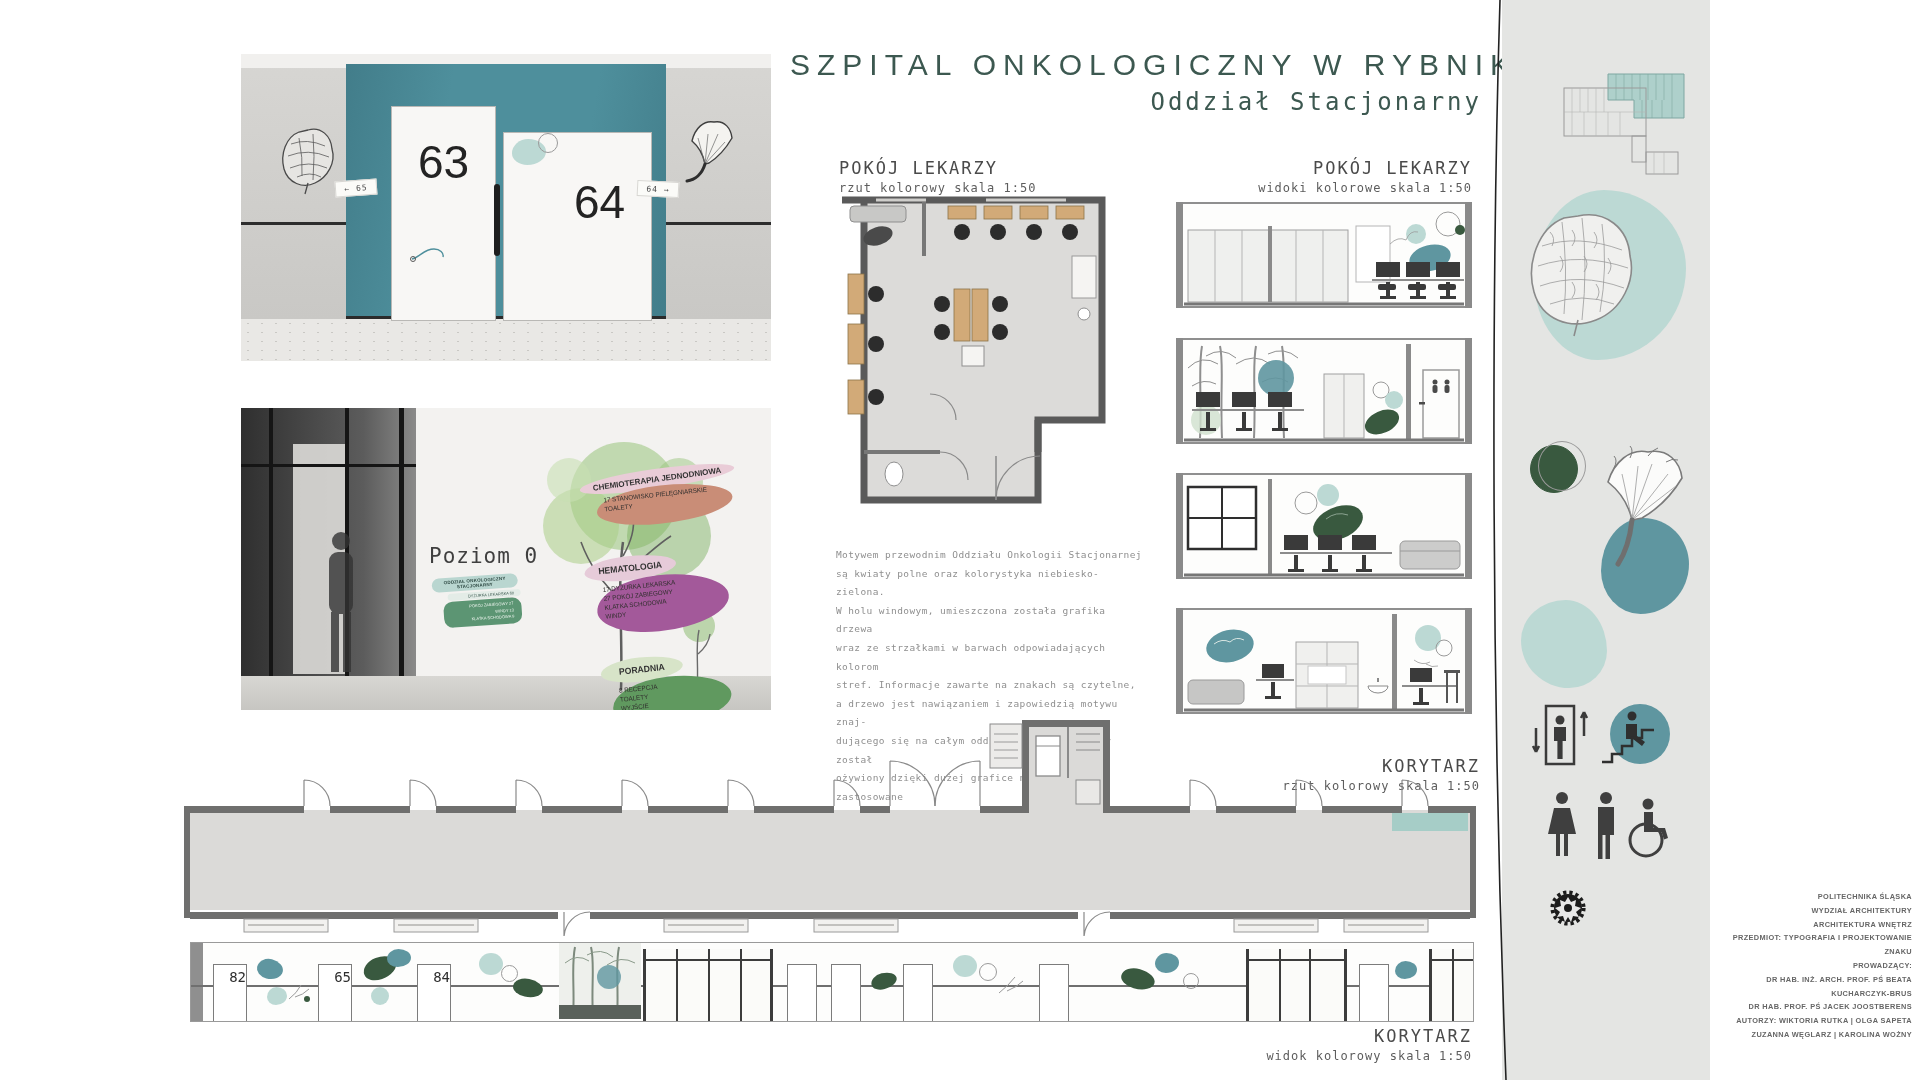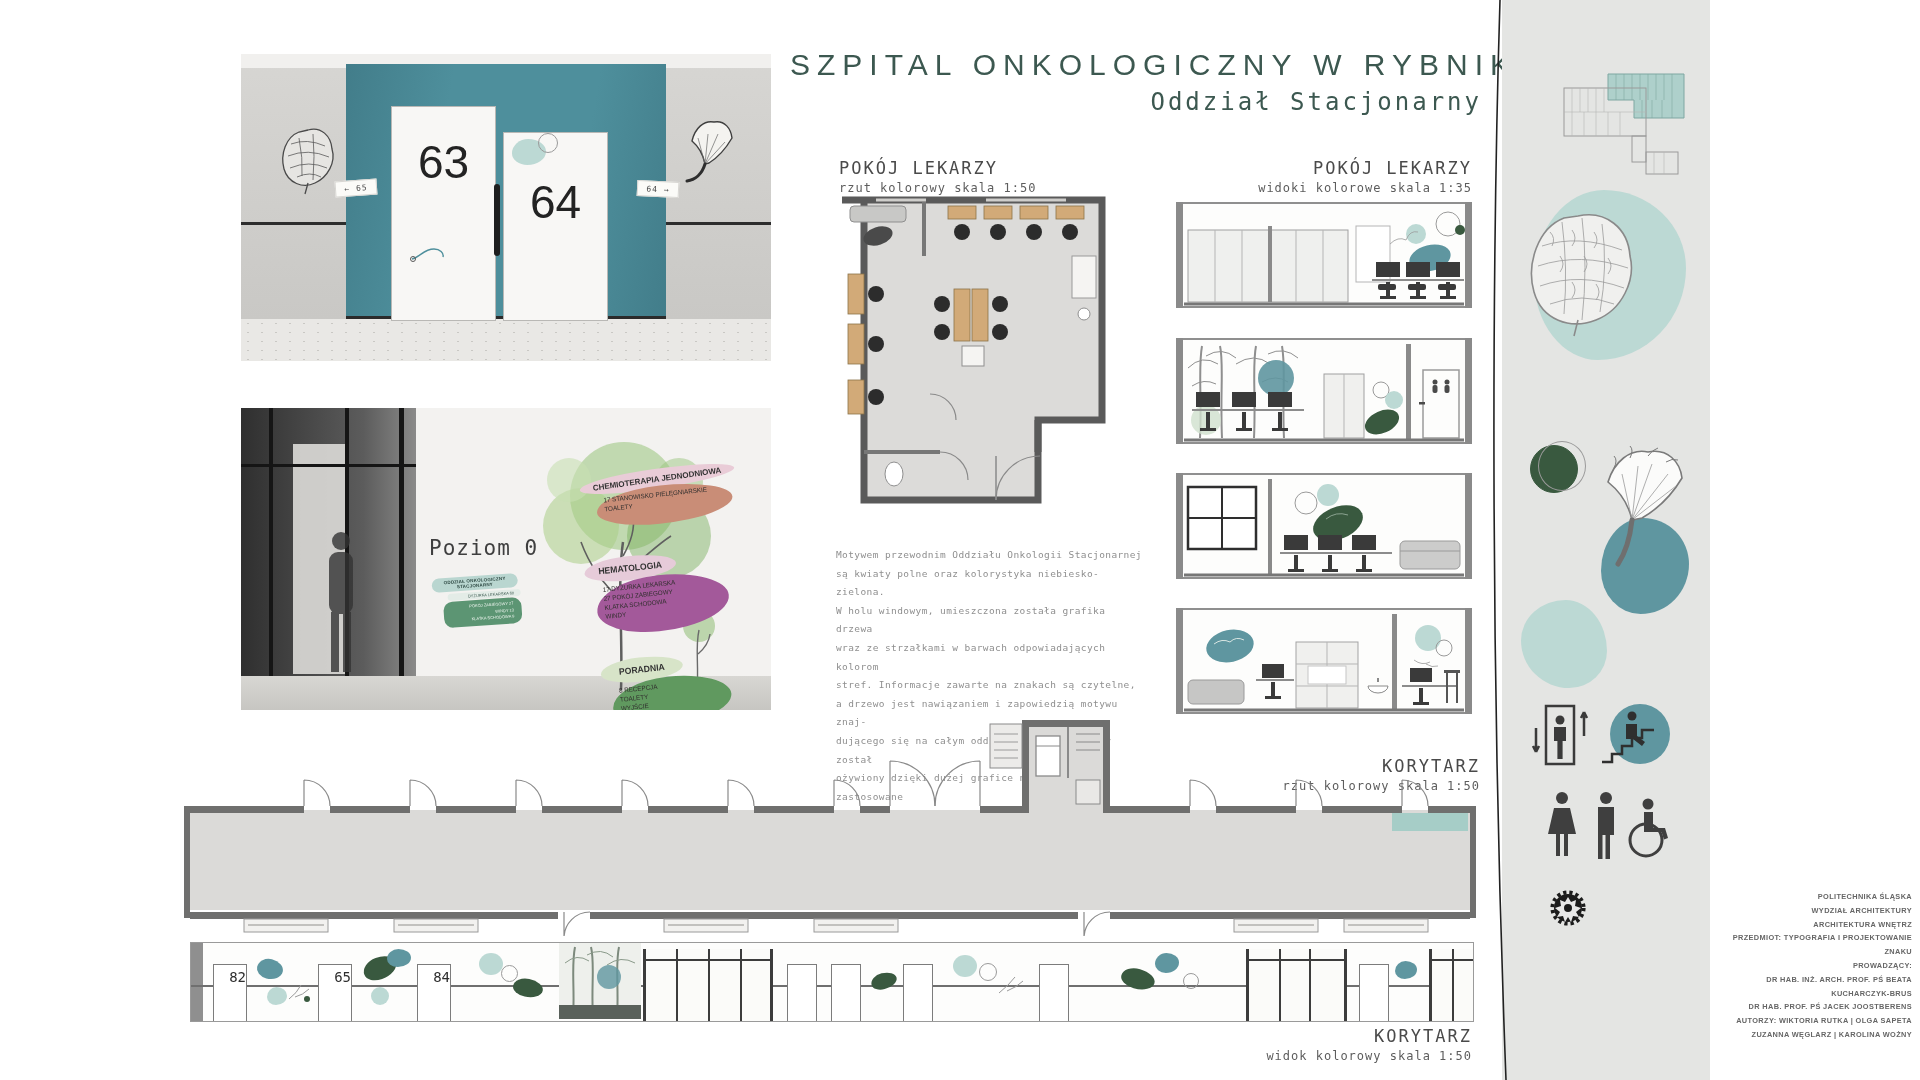"64" div.abs { padding-left: none -> 44px }
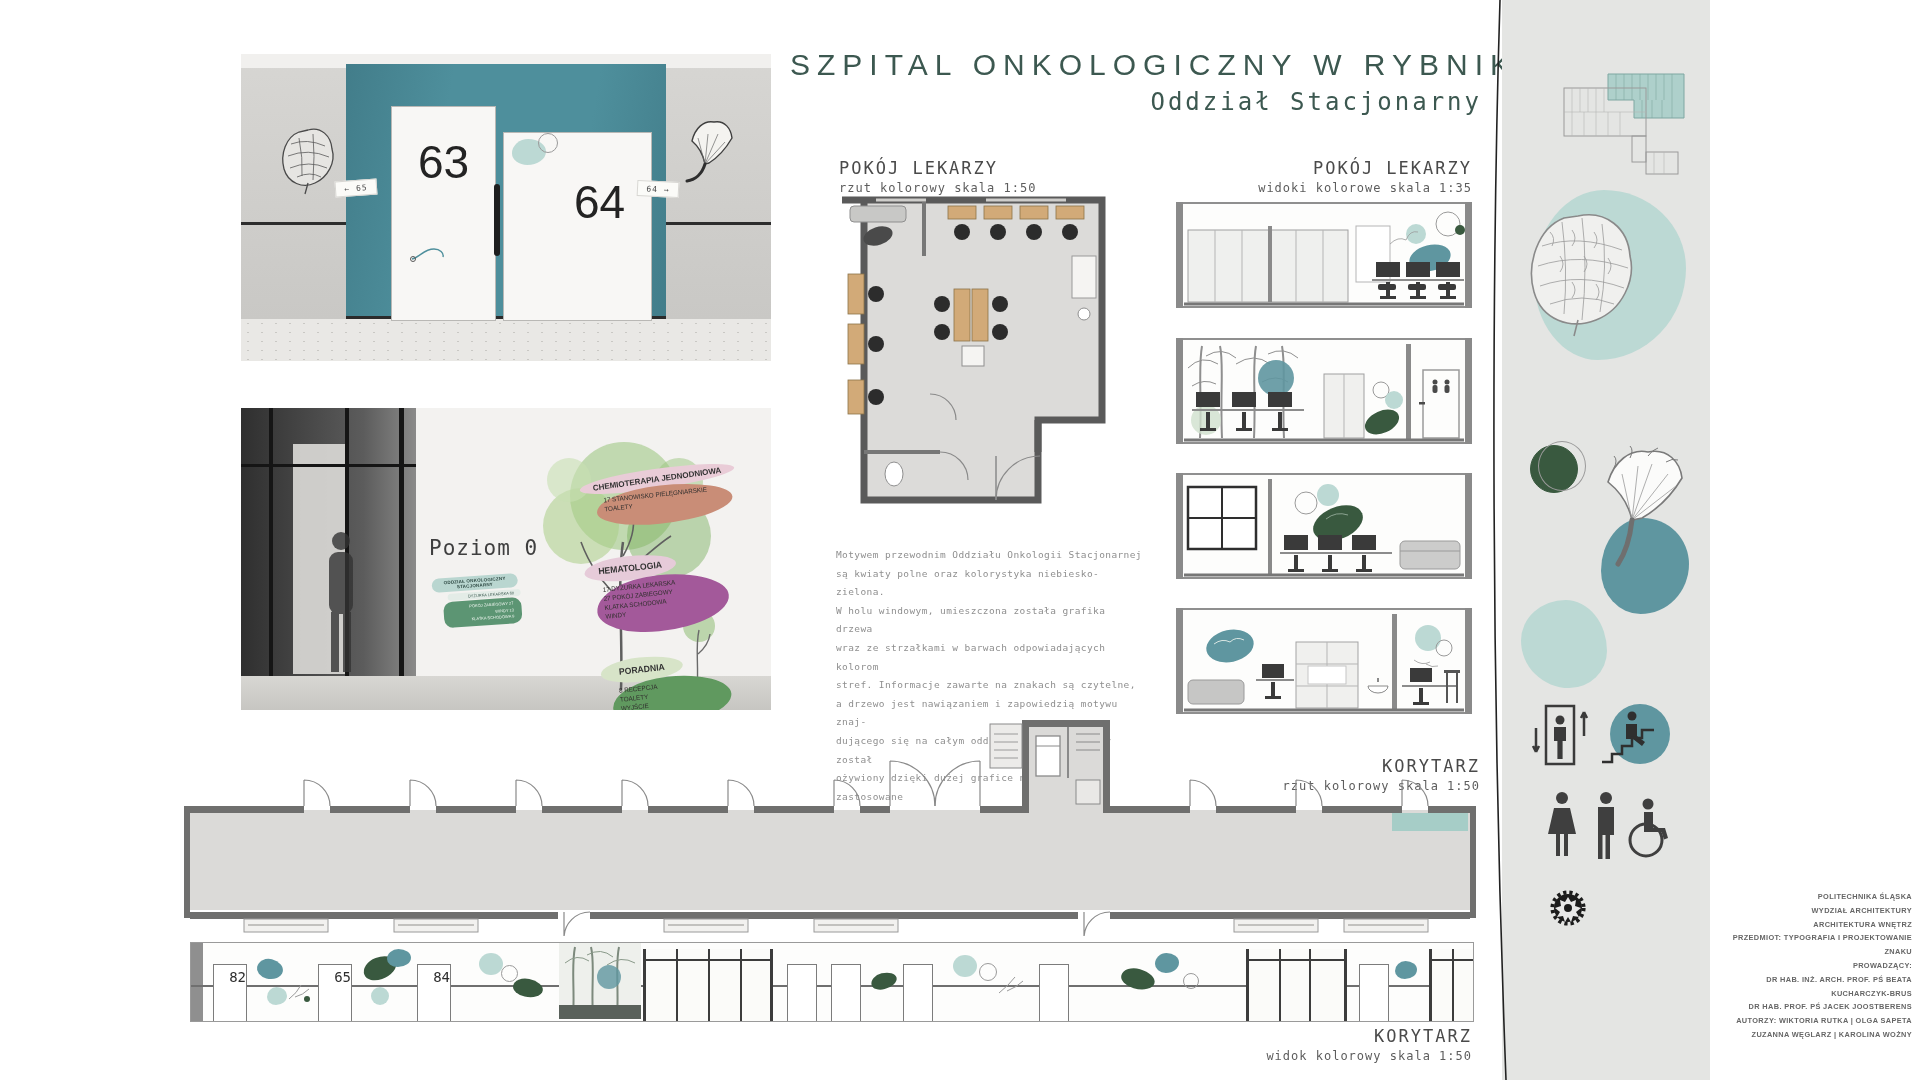"widoki kolorowe skala 1:35" div.l2 { text: 1:35 -> 1:50 }
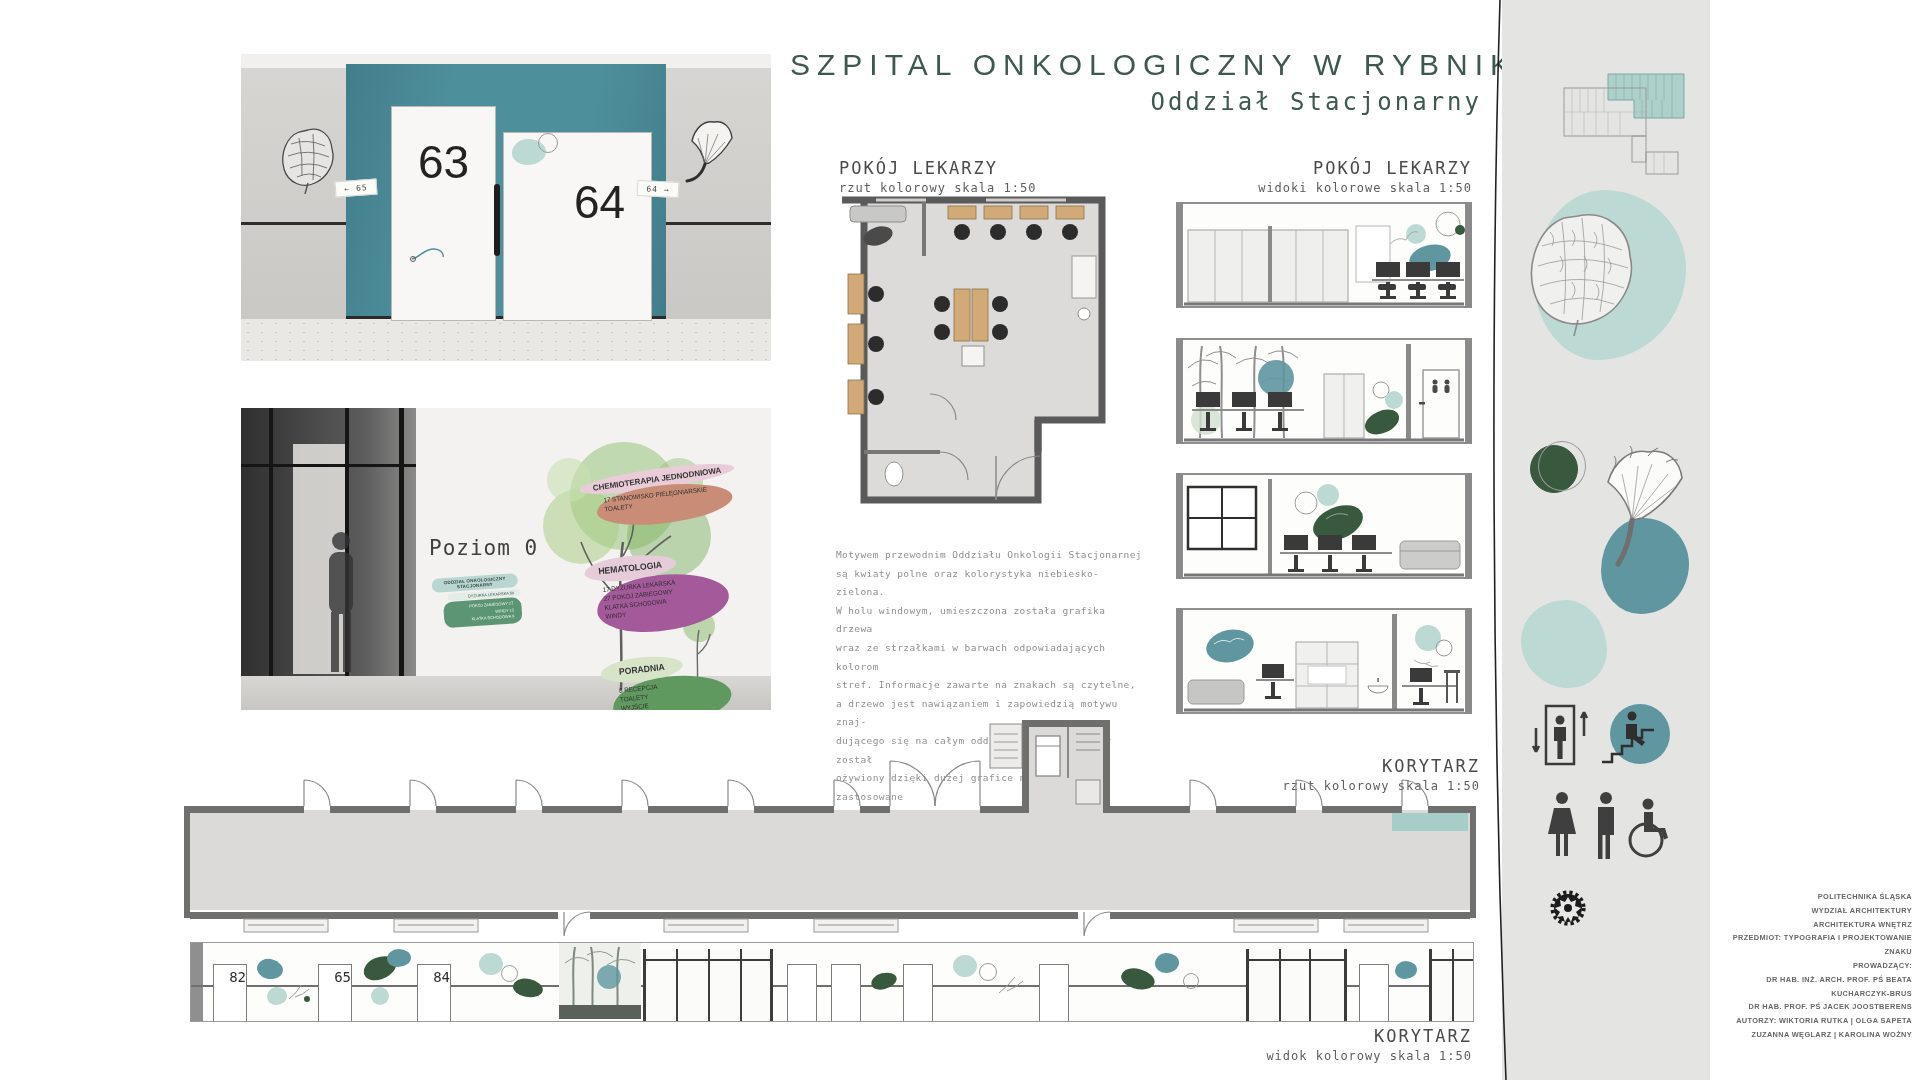"Poziom 0" .poziom { top: 128px -> 136px }
